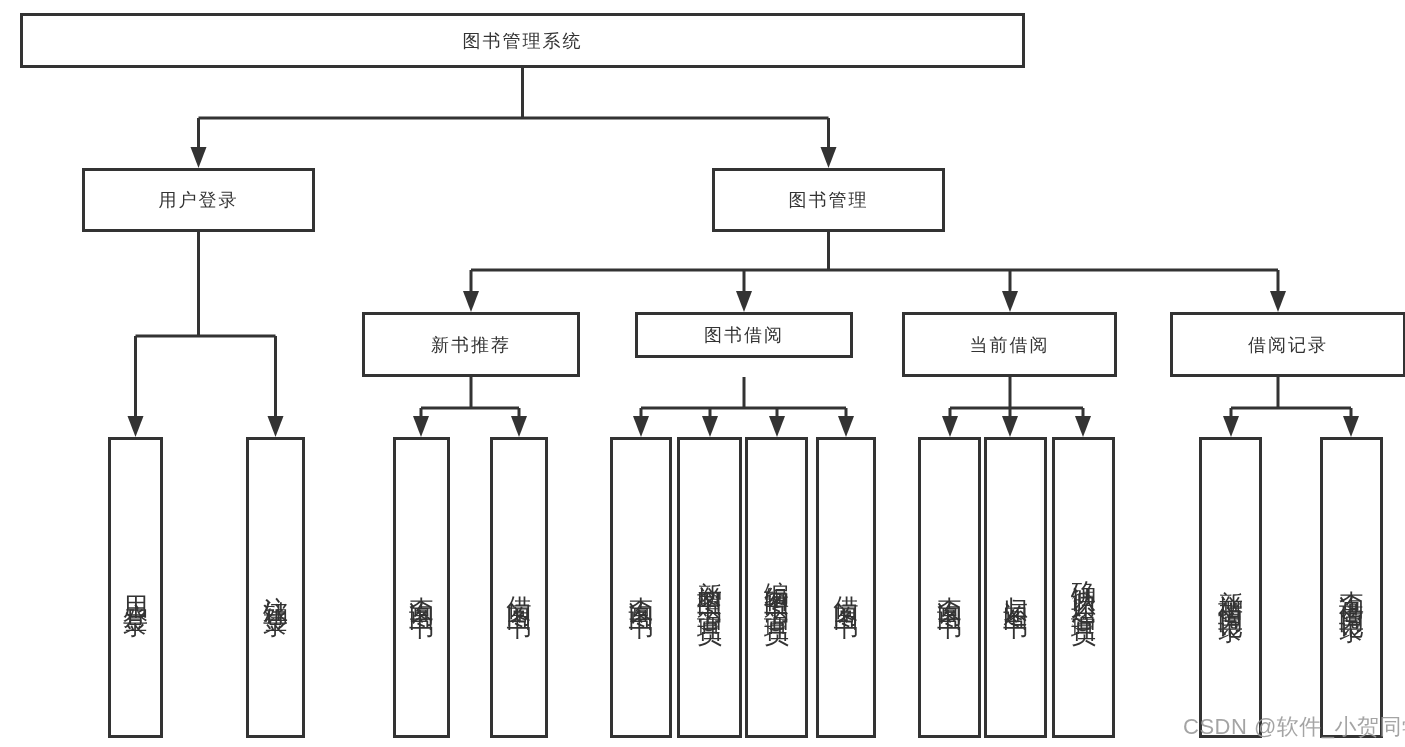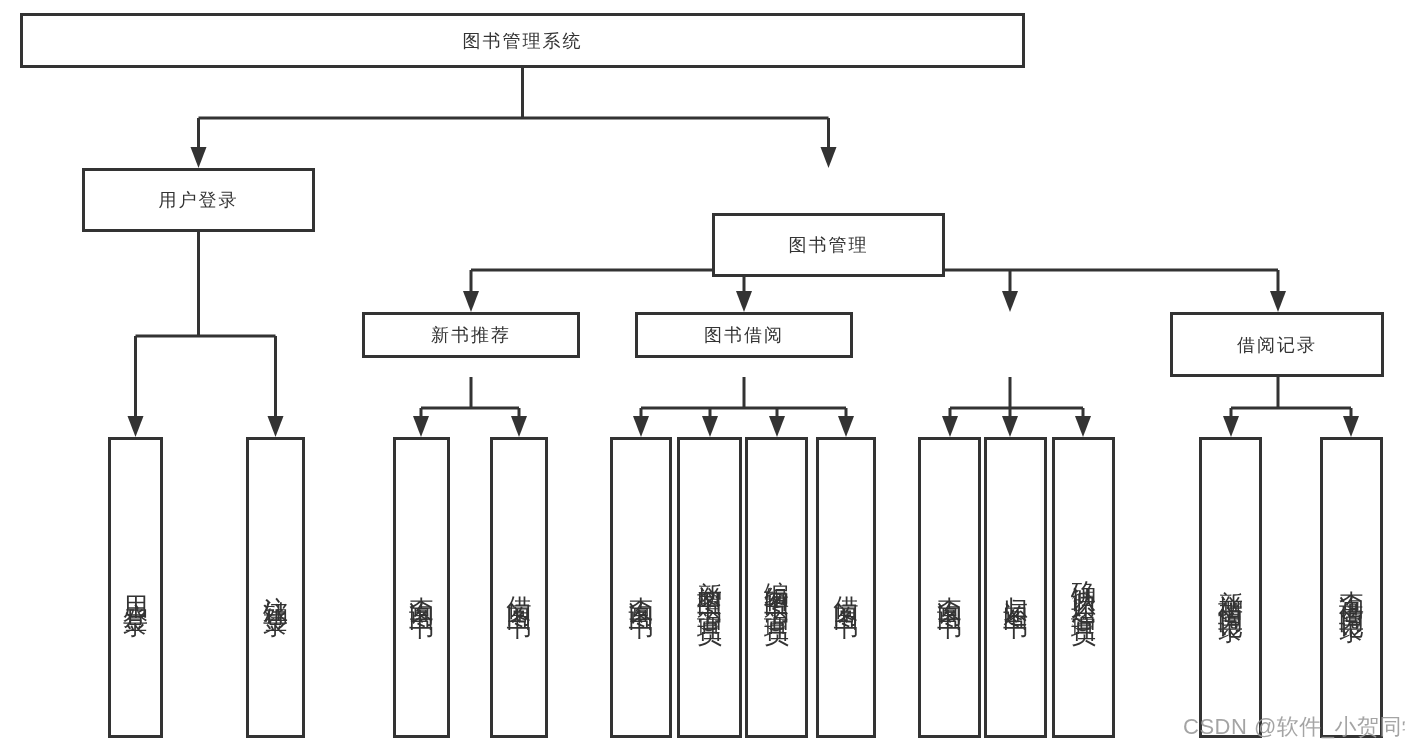"图书管理" div.node { margin-top: 45px -> none }
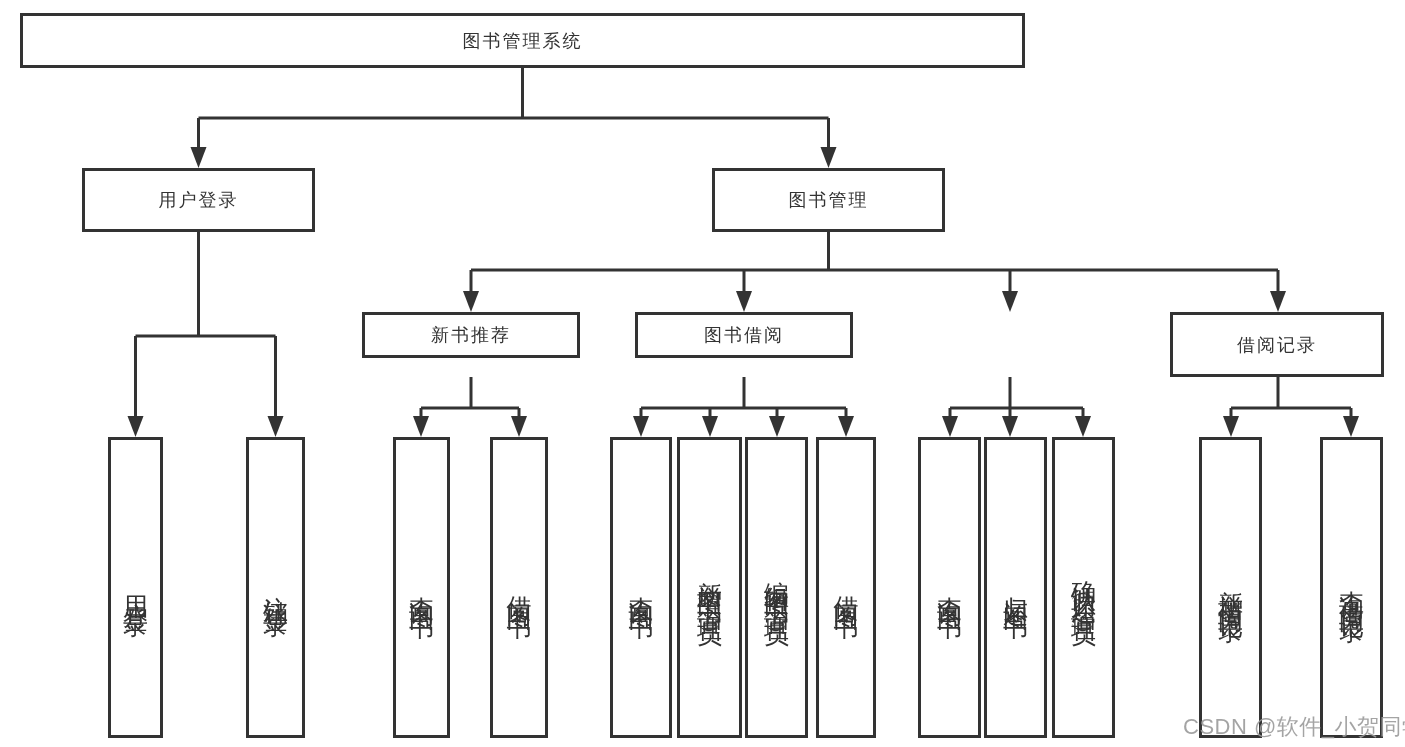"新书推荐" div.node { height: 46px -> 65px }
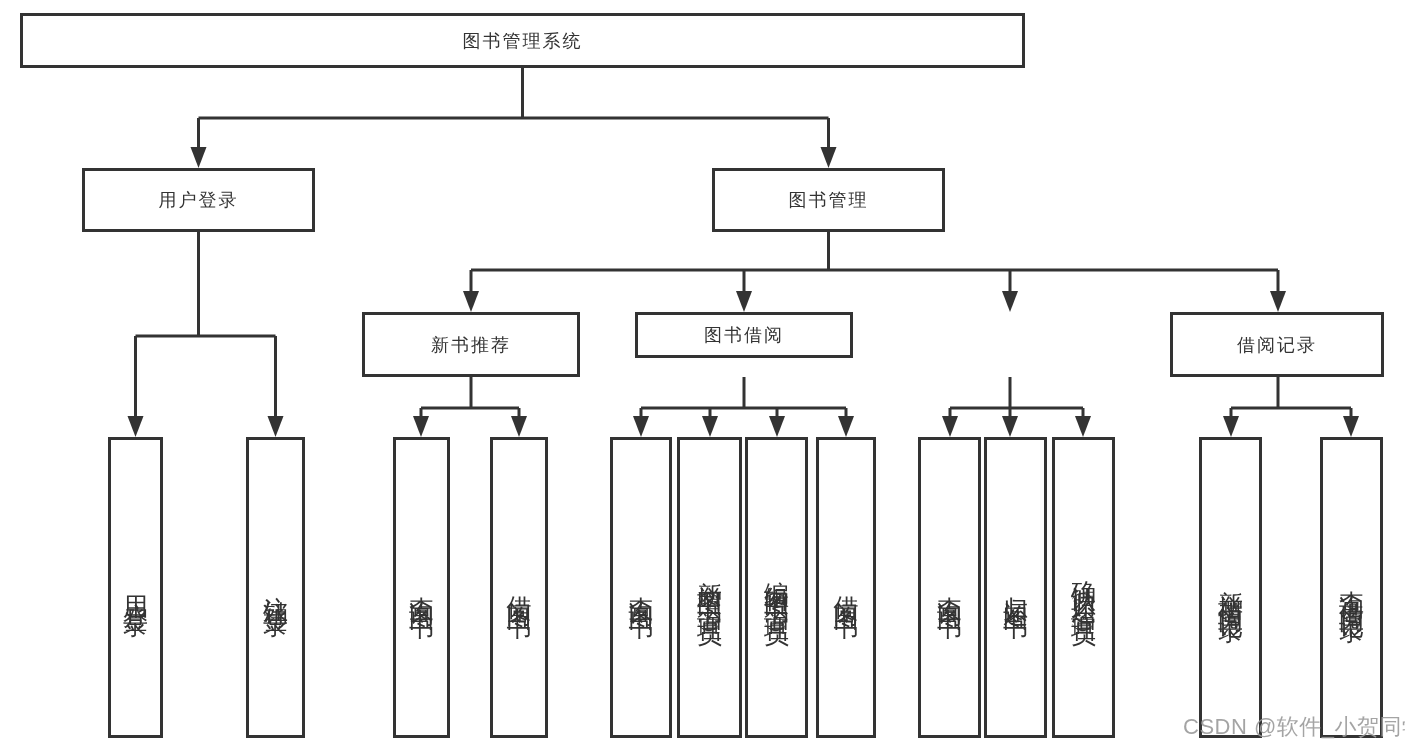"当前借阅" div.node { html: none -> <div>当前借阅</div> }
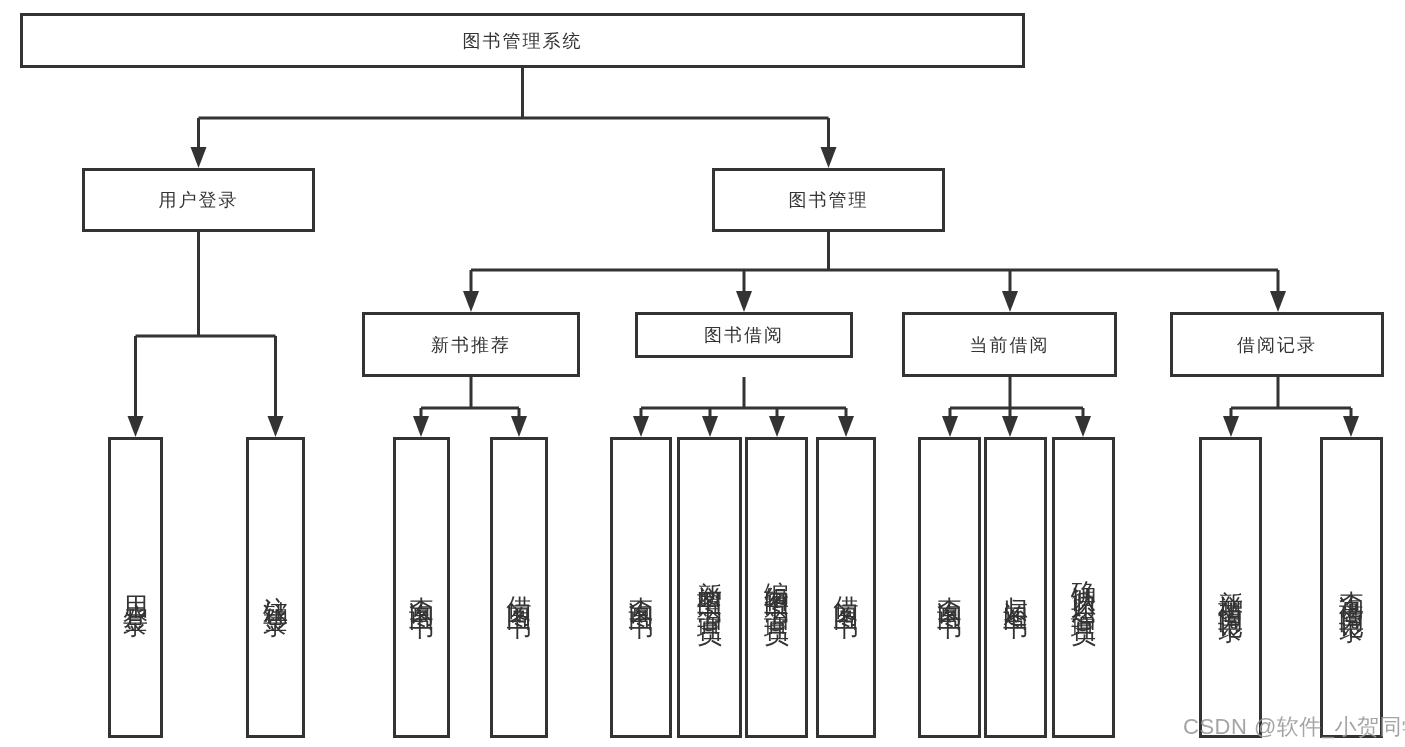"借阅记录" div.node { width: 214px -> 236px }
